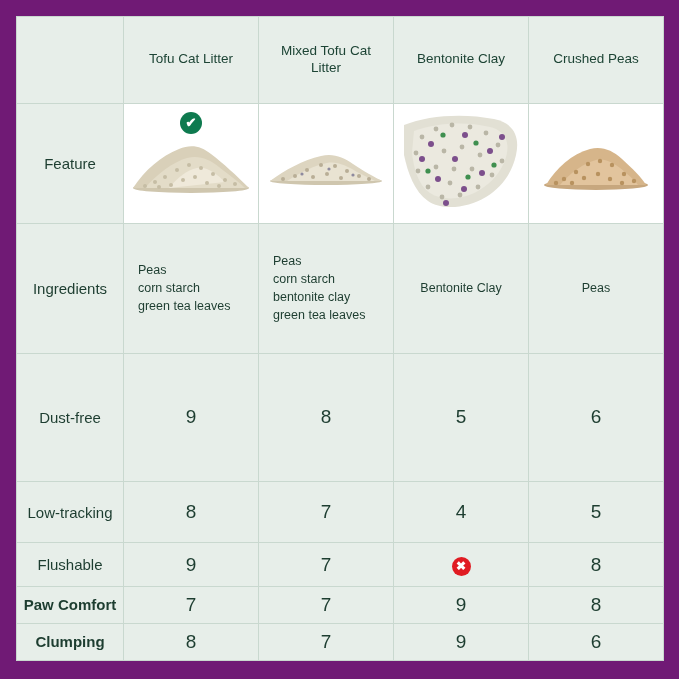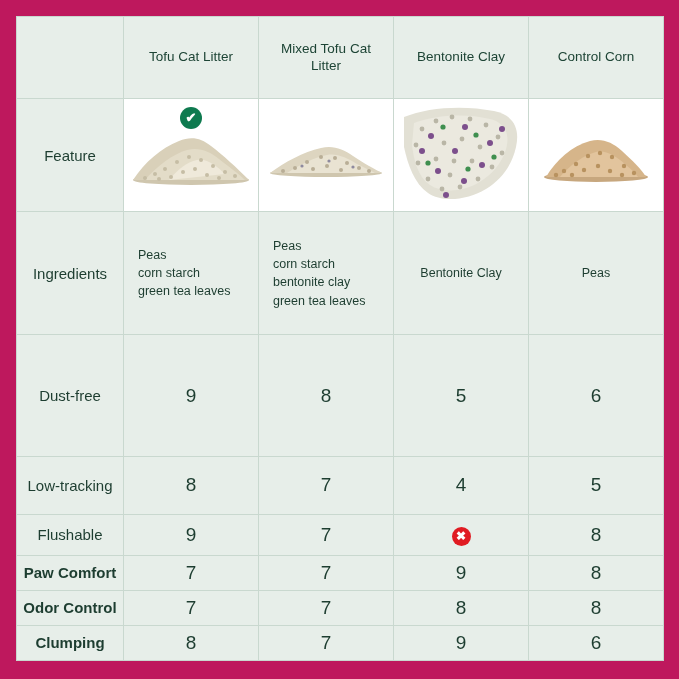"Tofu Cat Litter" .page { background: #be185d -> #701a75 }
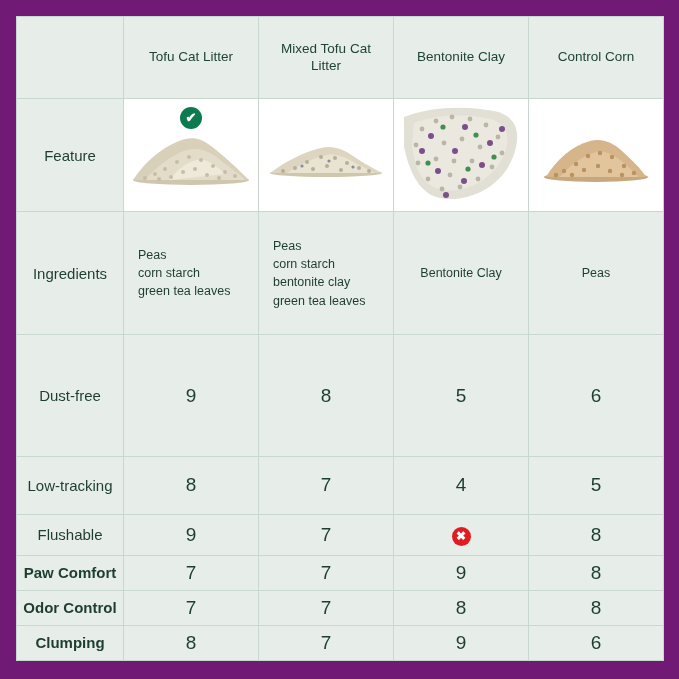"Control Corn" td { text: Control Corn -> Crushed Peas }
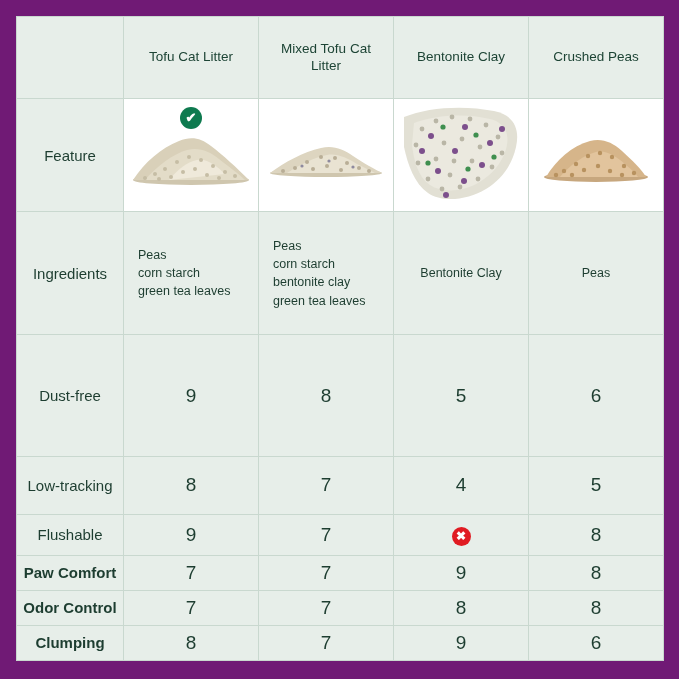"Odor Control" tr.r-odor { html: <tr> <td>Odor Control</td> <td>7</td> <td>7</td> <td>8</td> <td>8</td> </tr> -> none }
